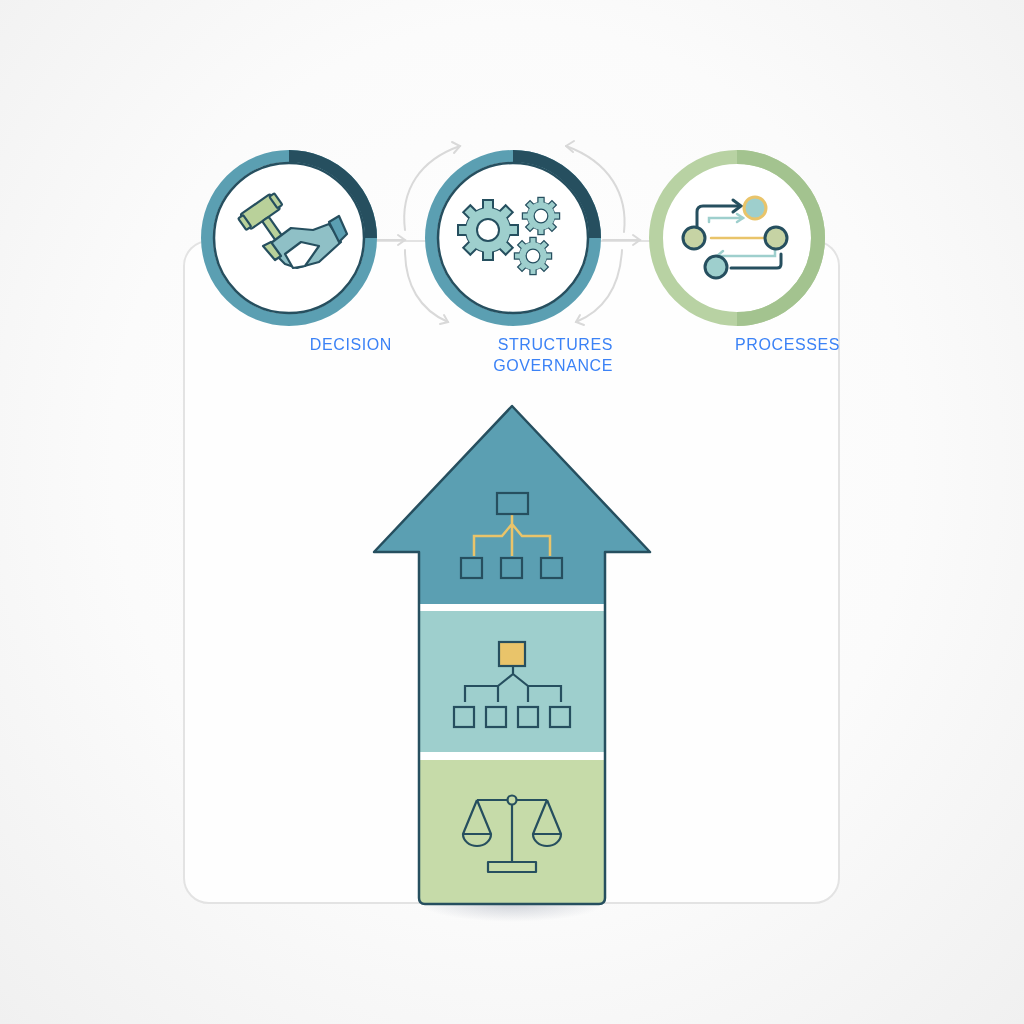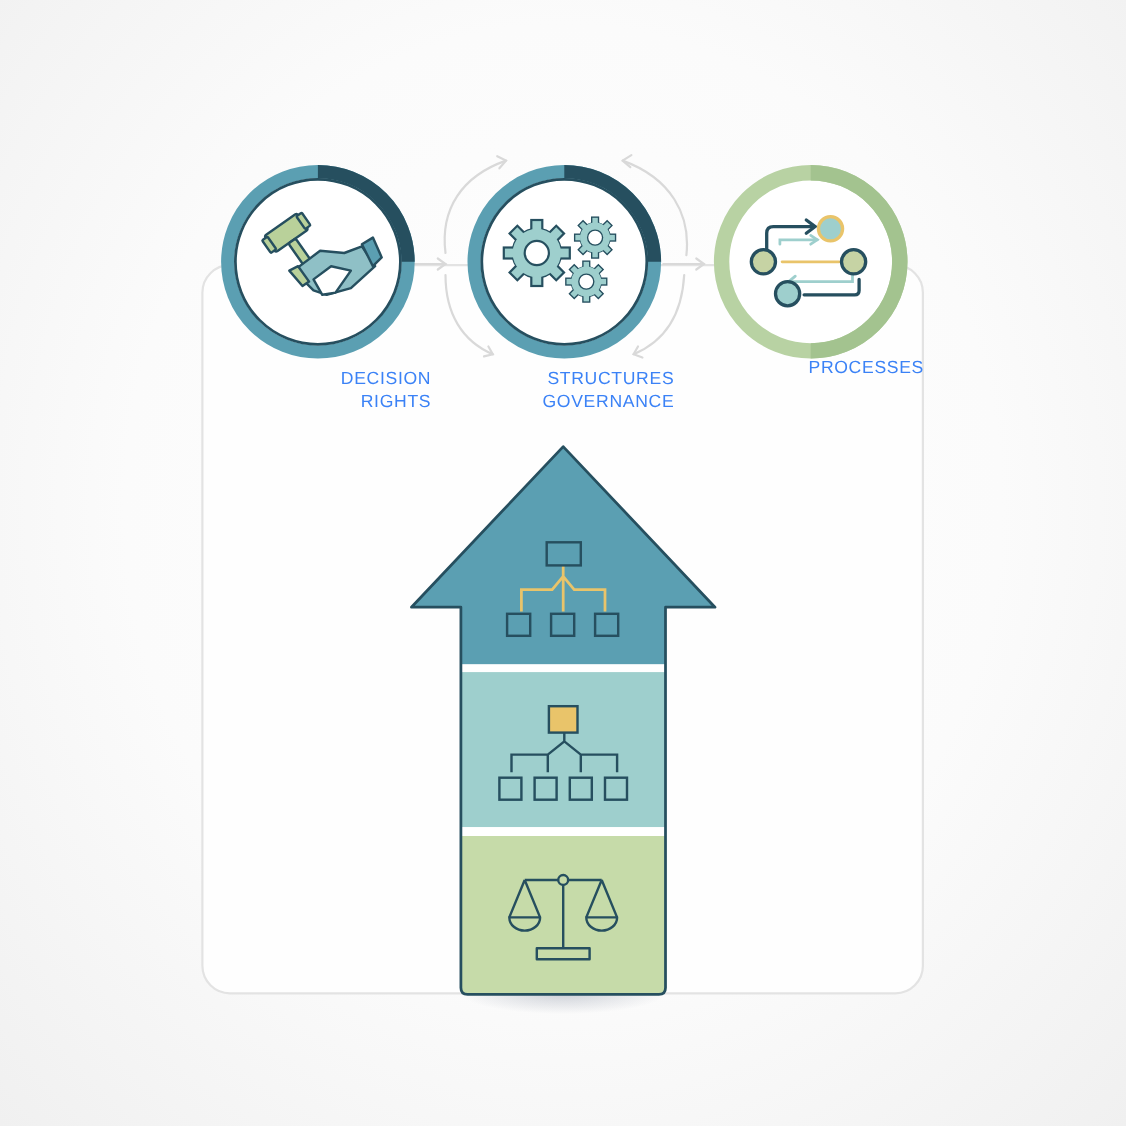"PROCESSES" div.label { top: 324px -> 334px }
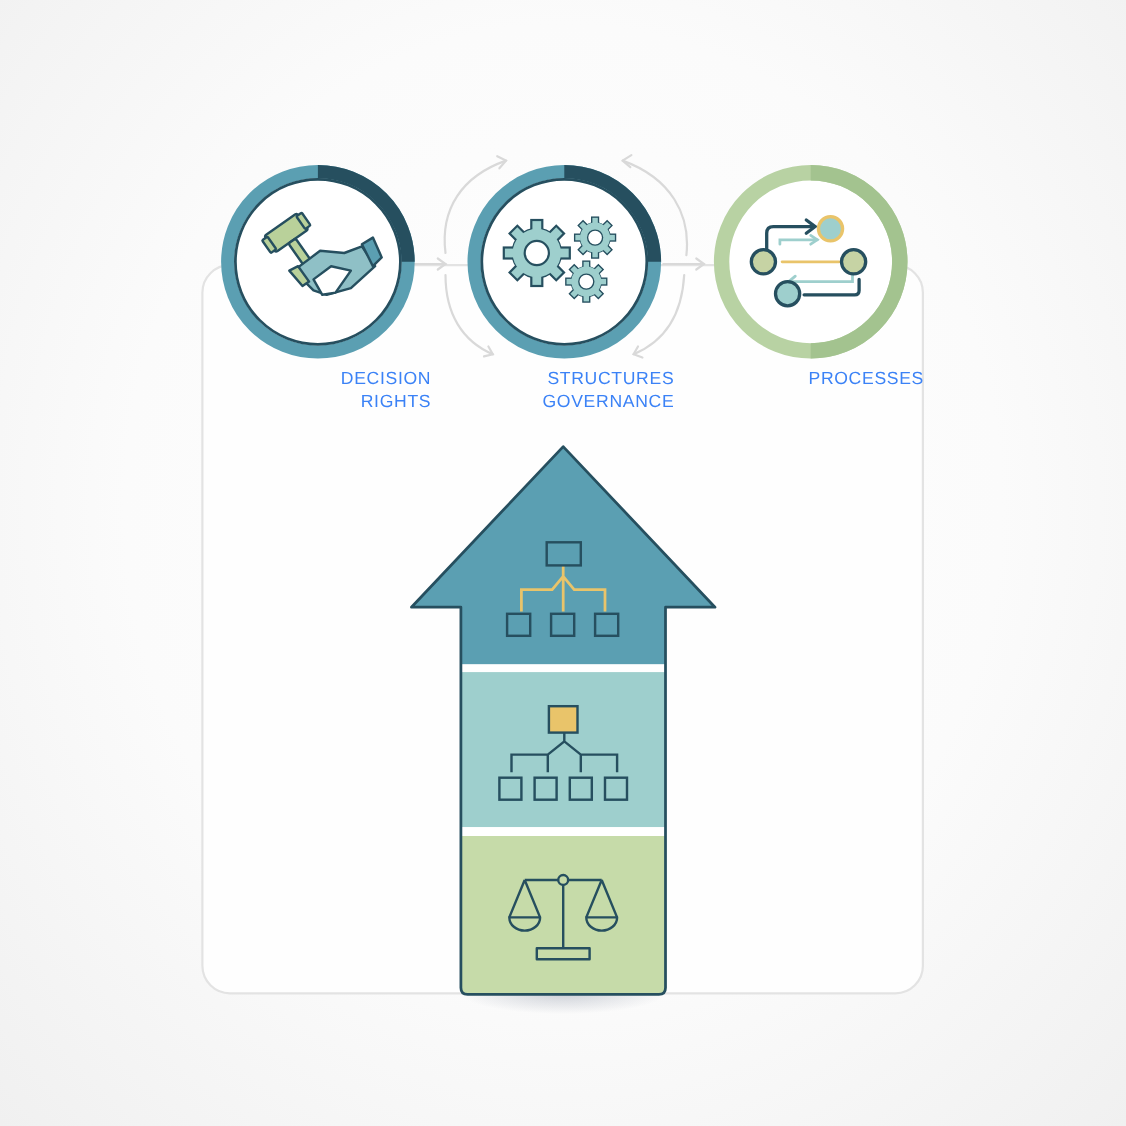"RIGHTS" div { html: <div>RIGHTS</div> -> none }
